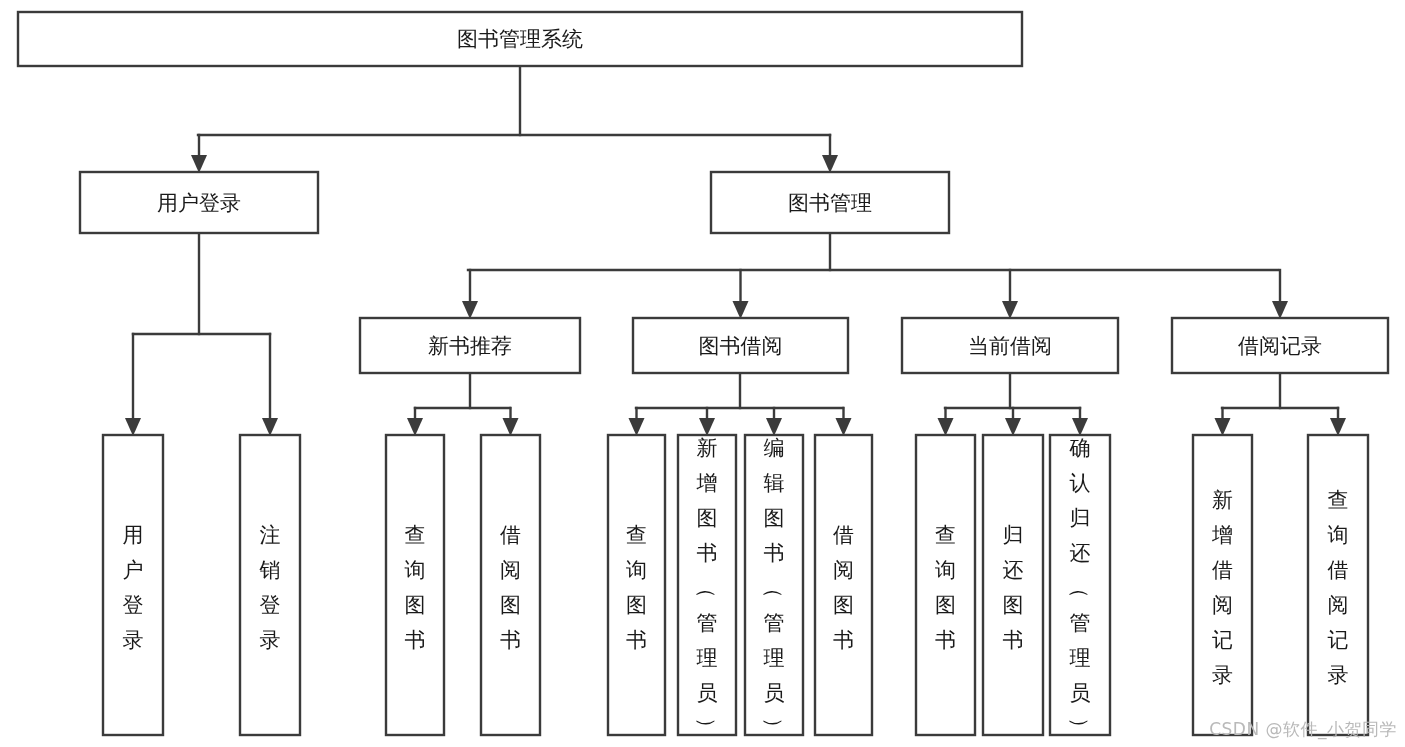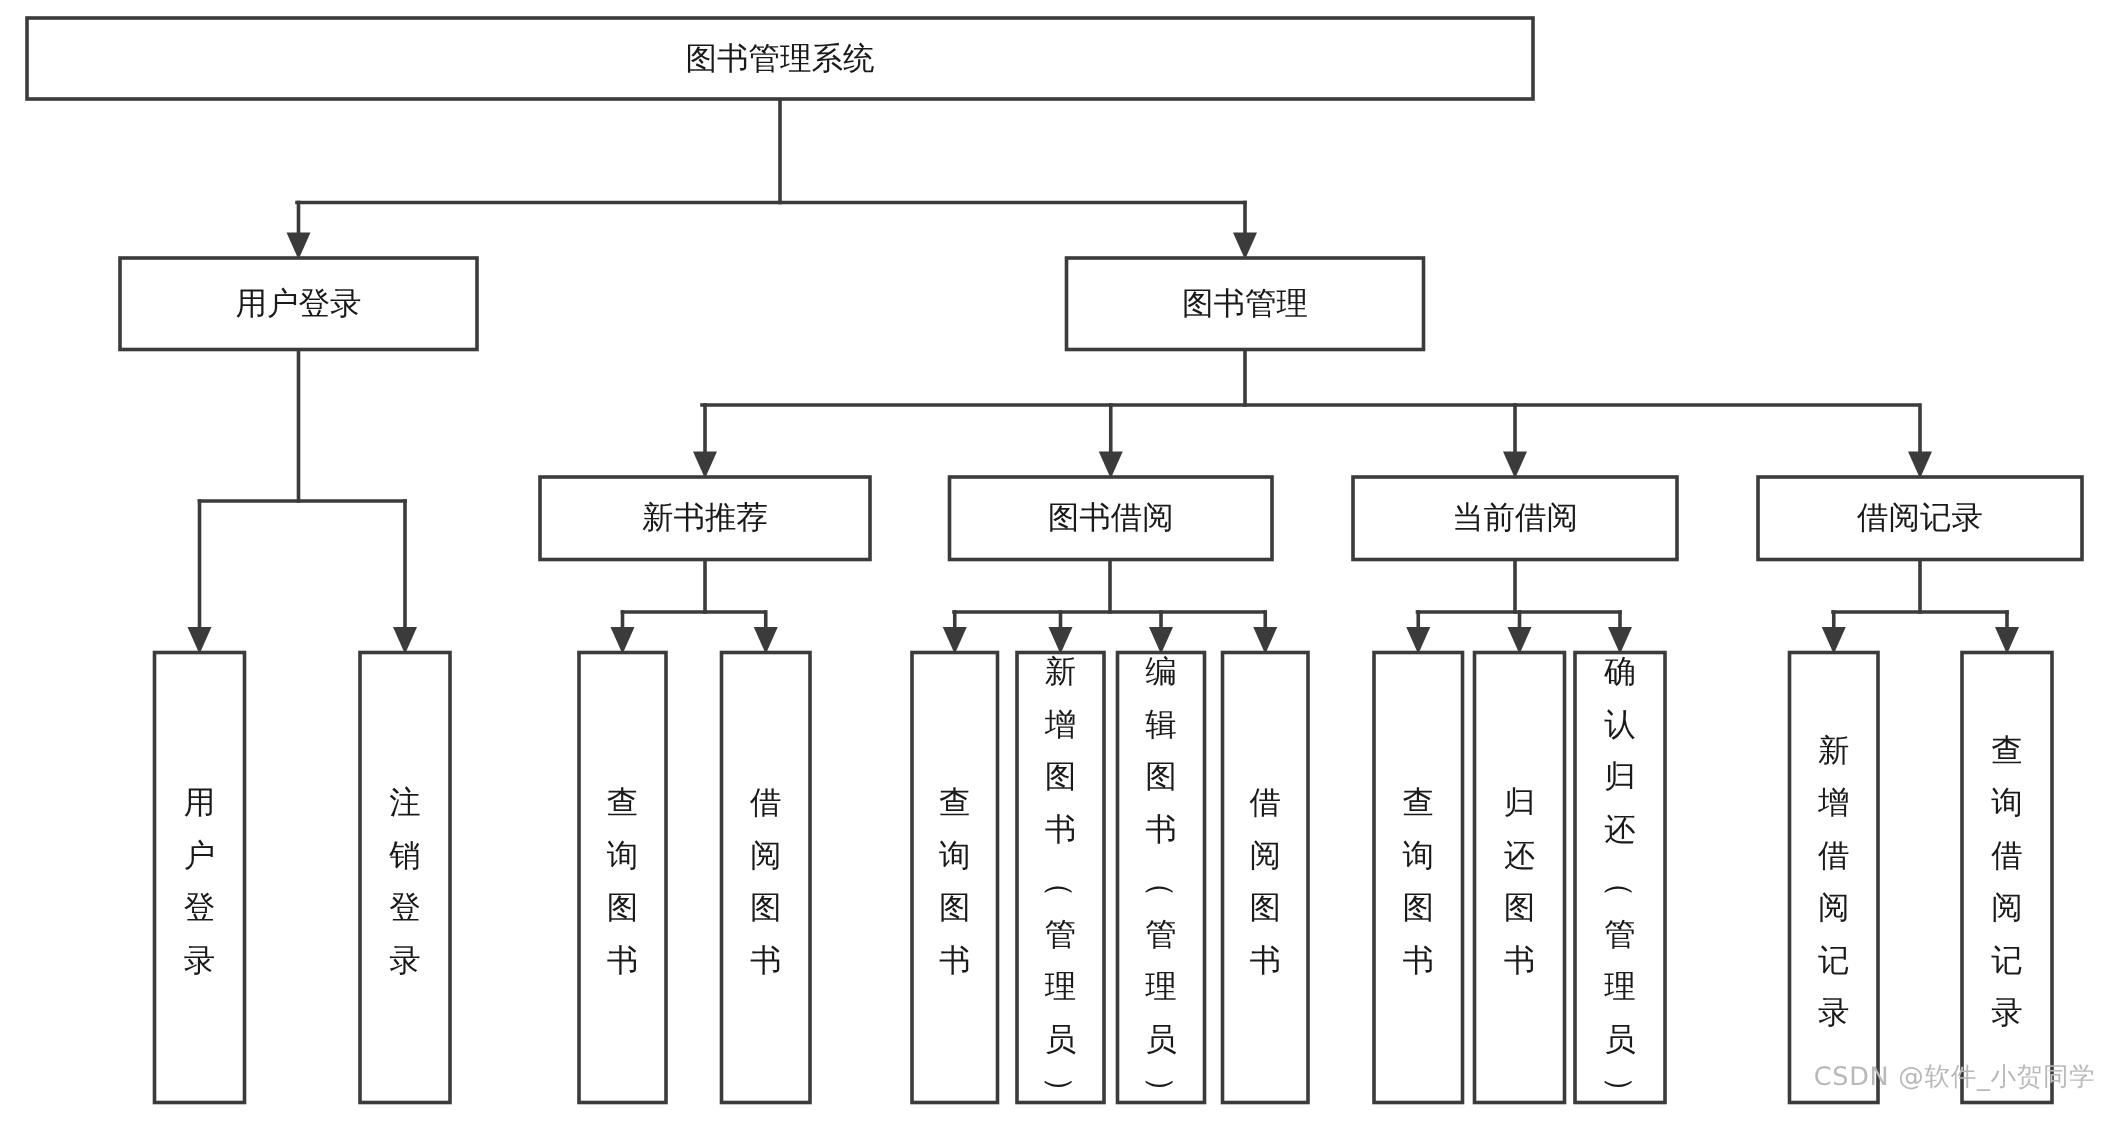"CSDN @软件_小贺同学" .watermark { bottom: 18px -> 6px }
